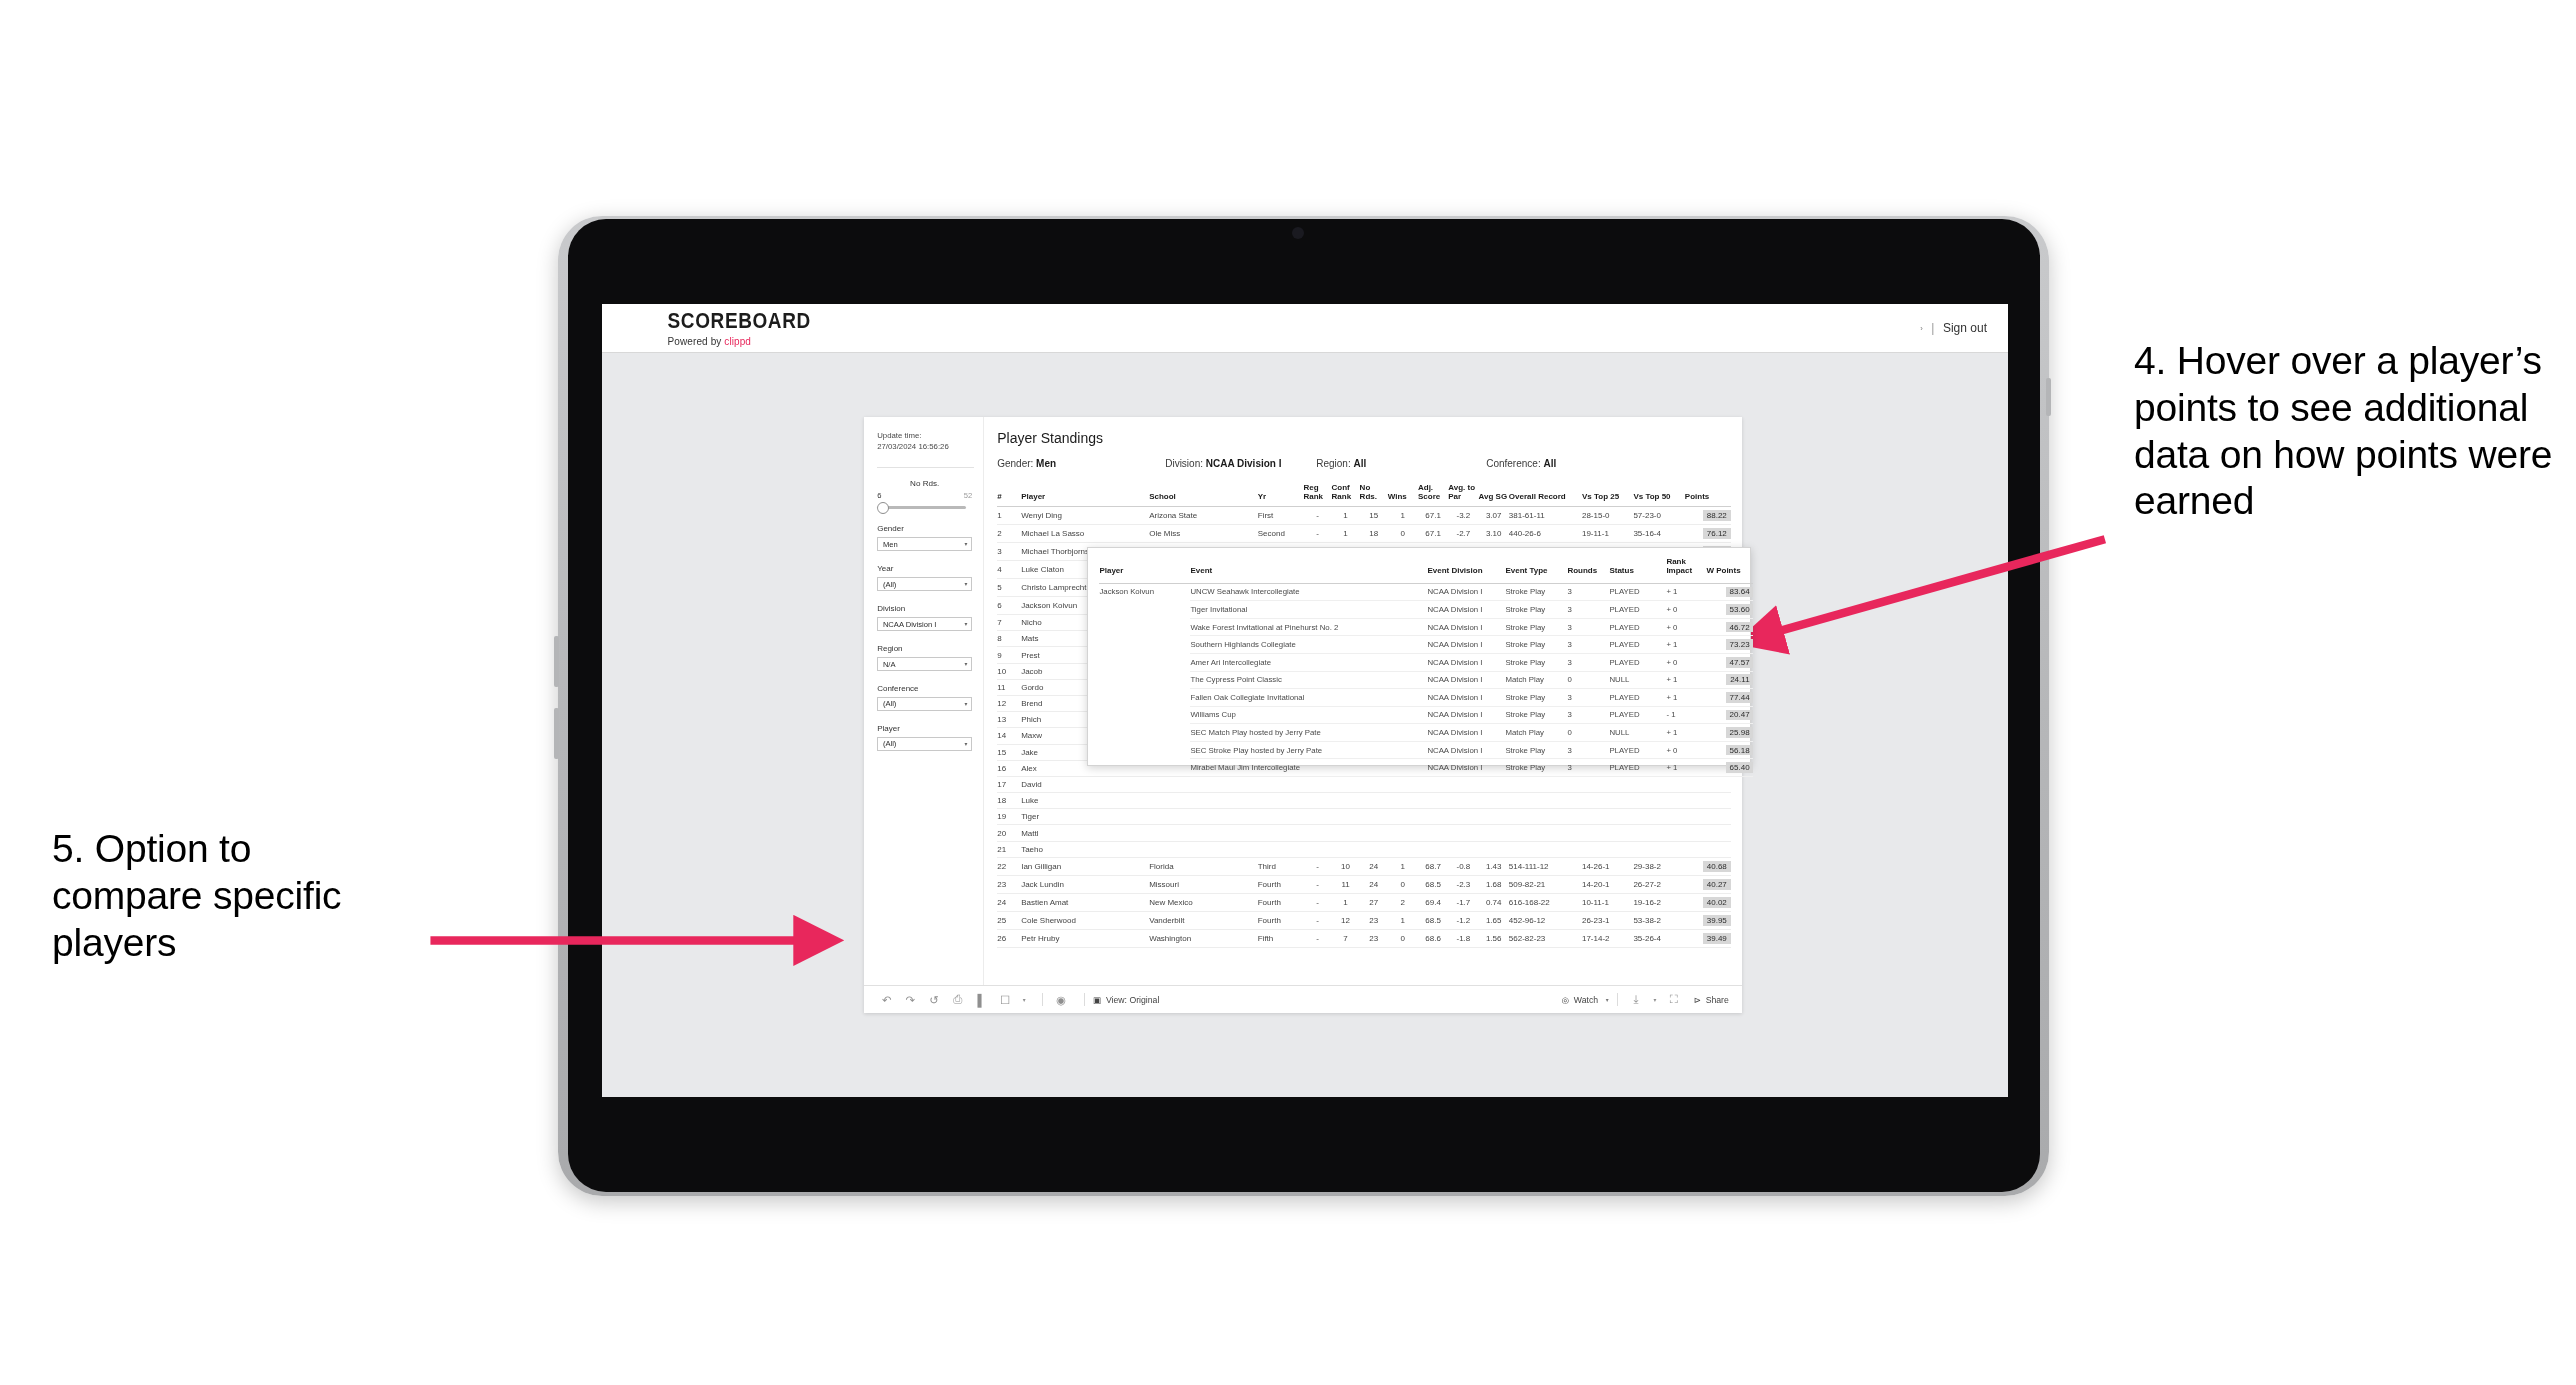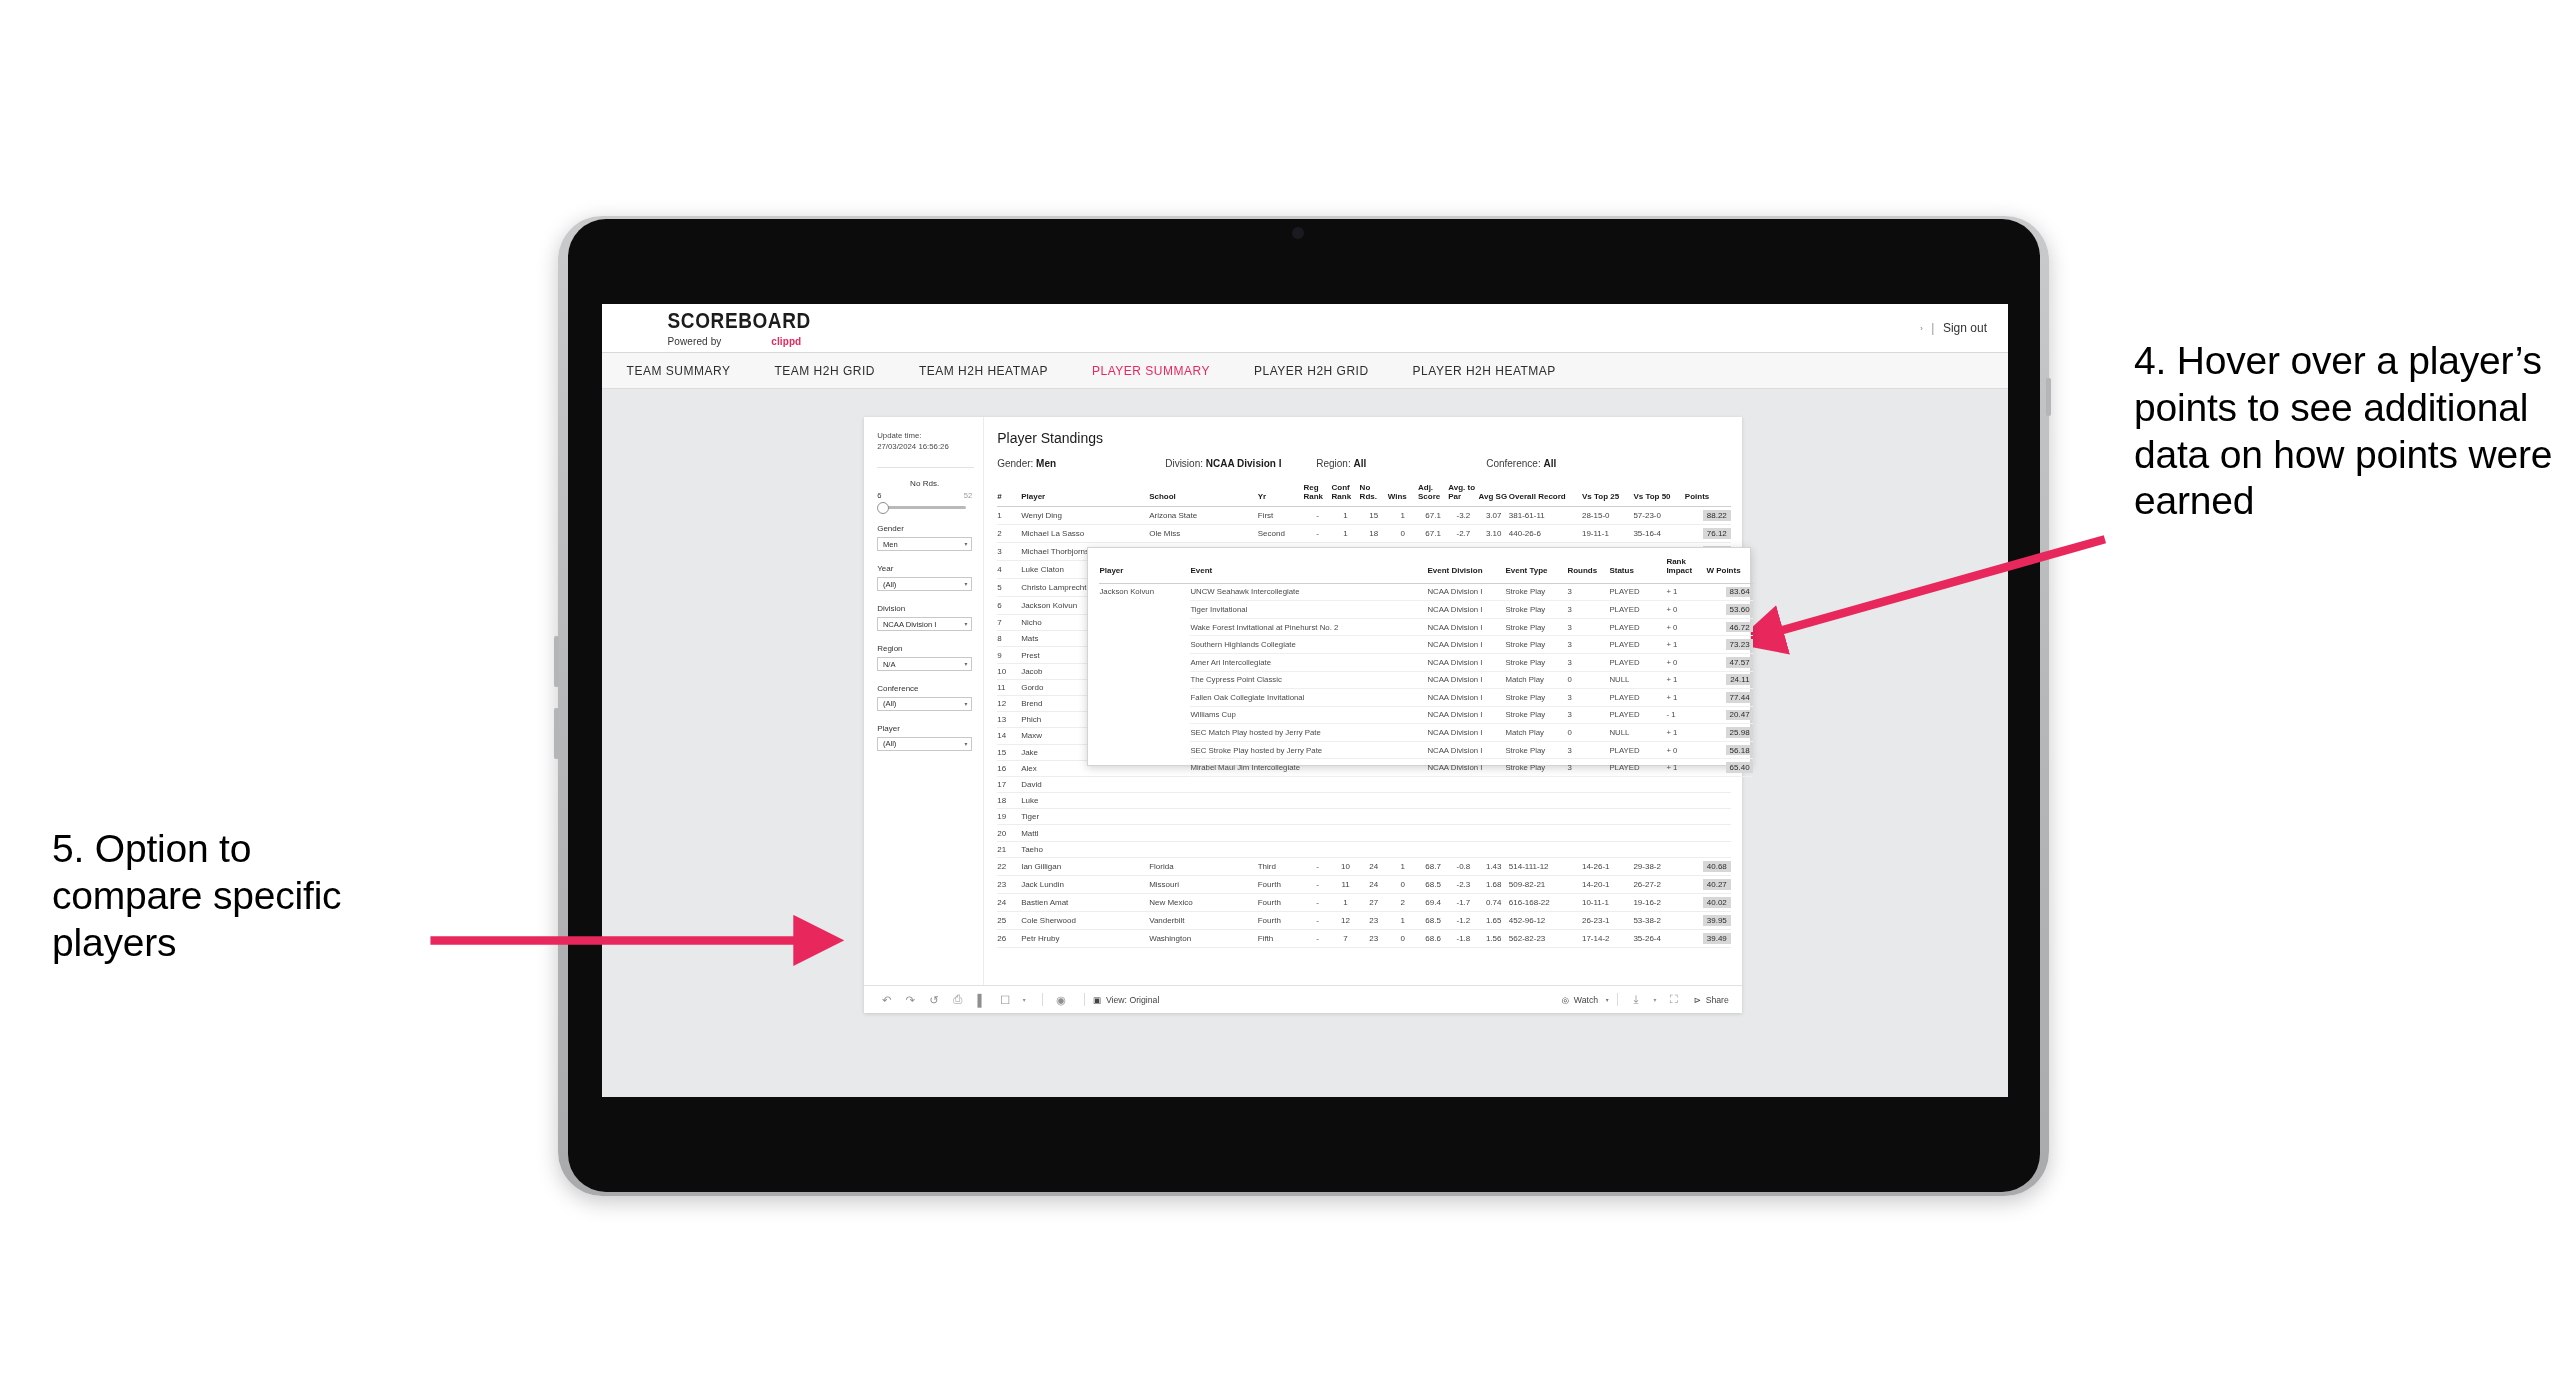"clippd" .logo-sub .brand { font-weight: 700 -> 400; margin-left: 47px -> none }
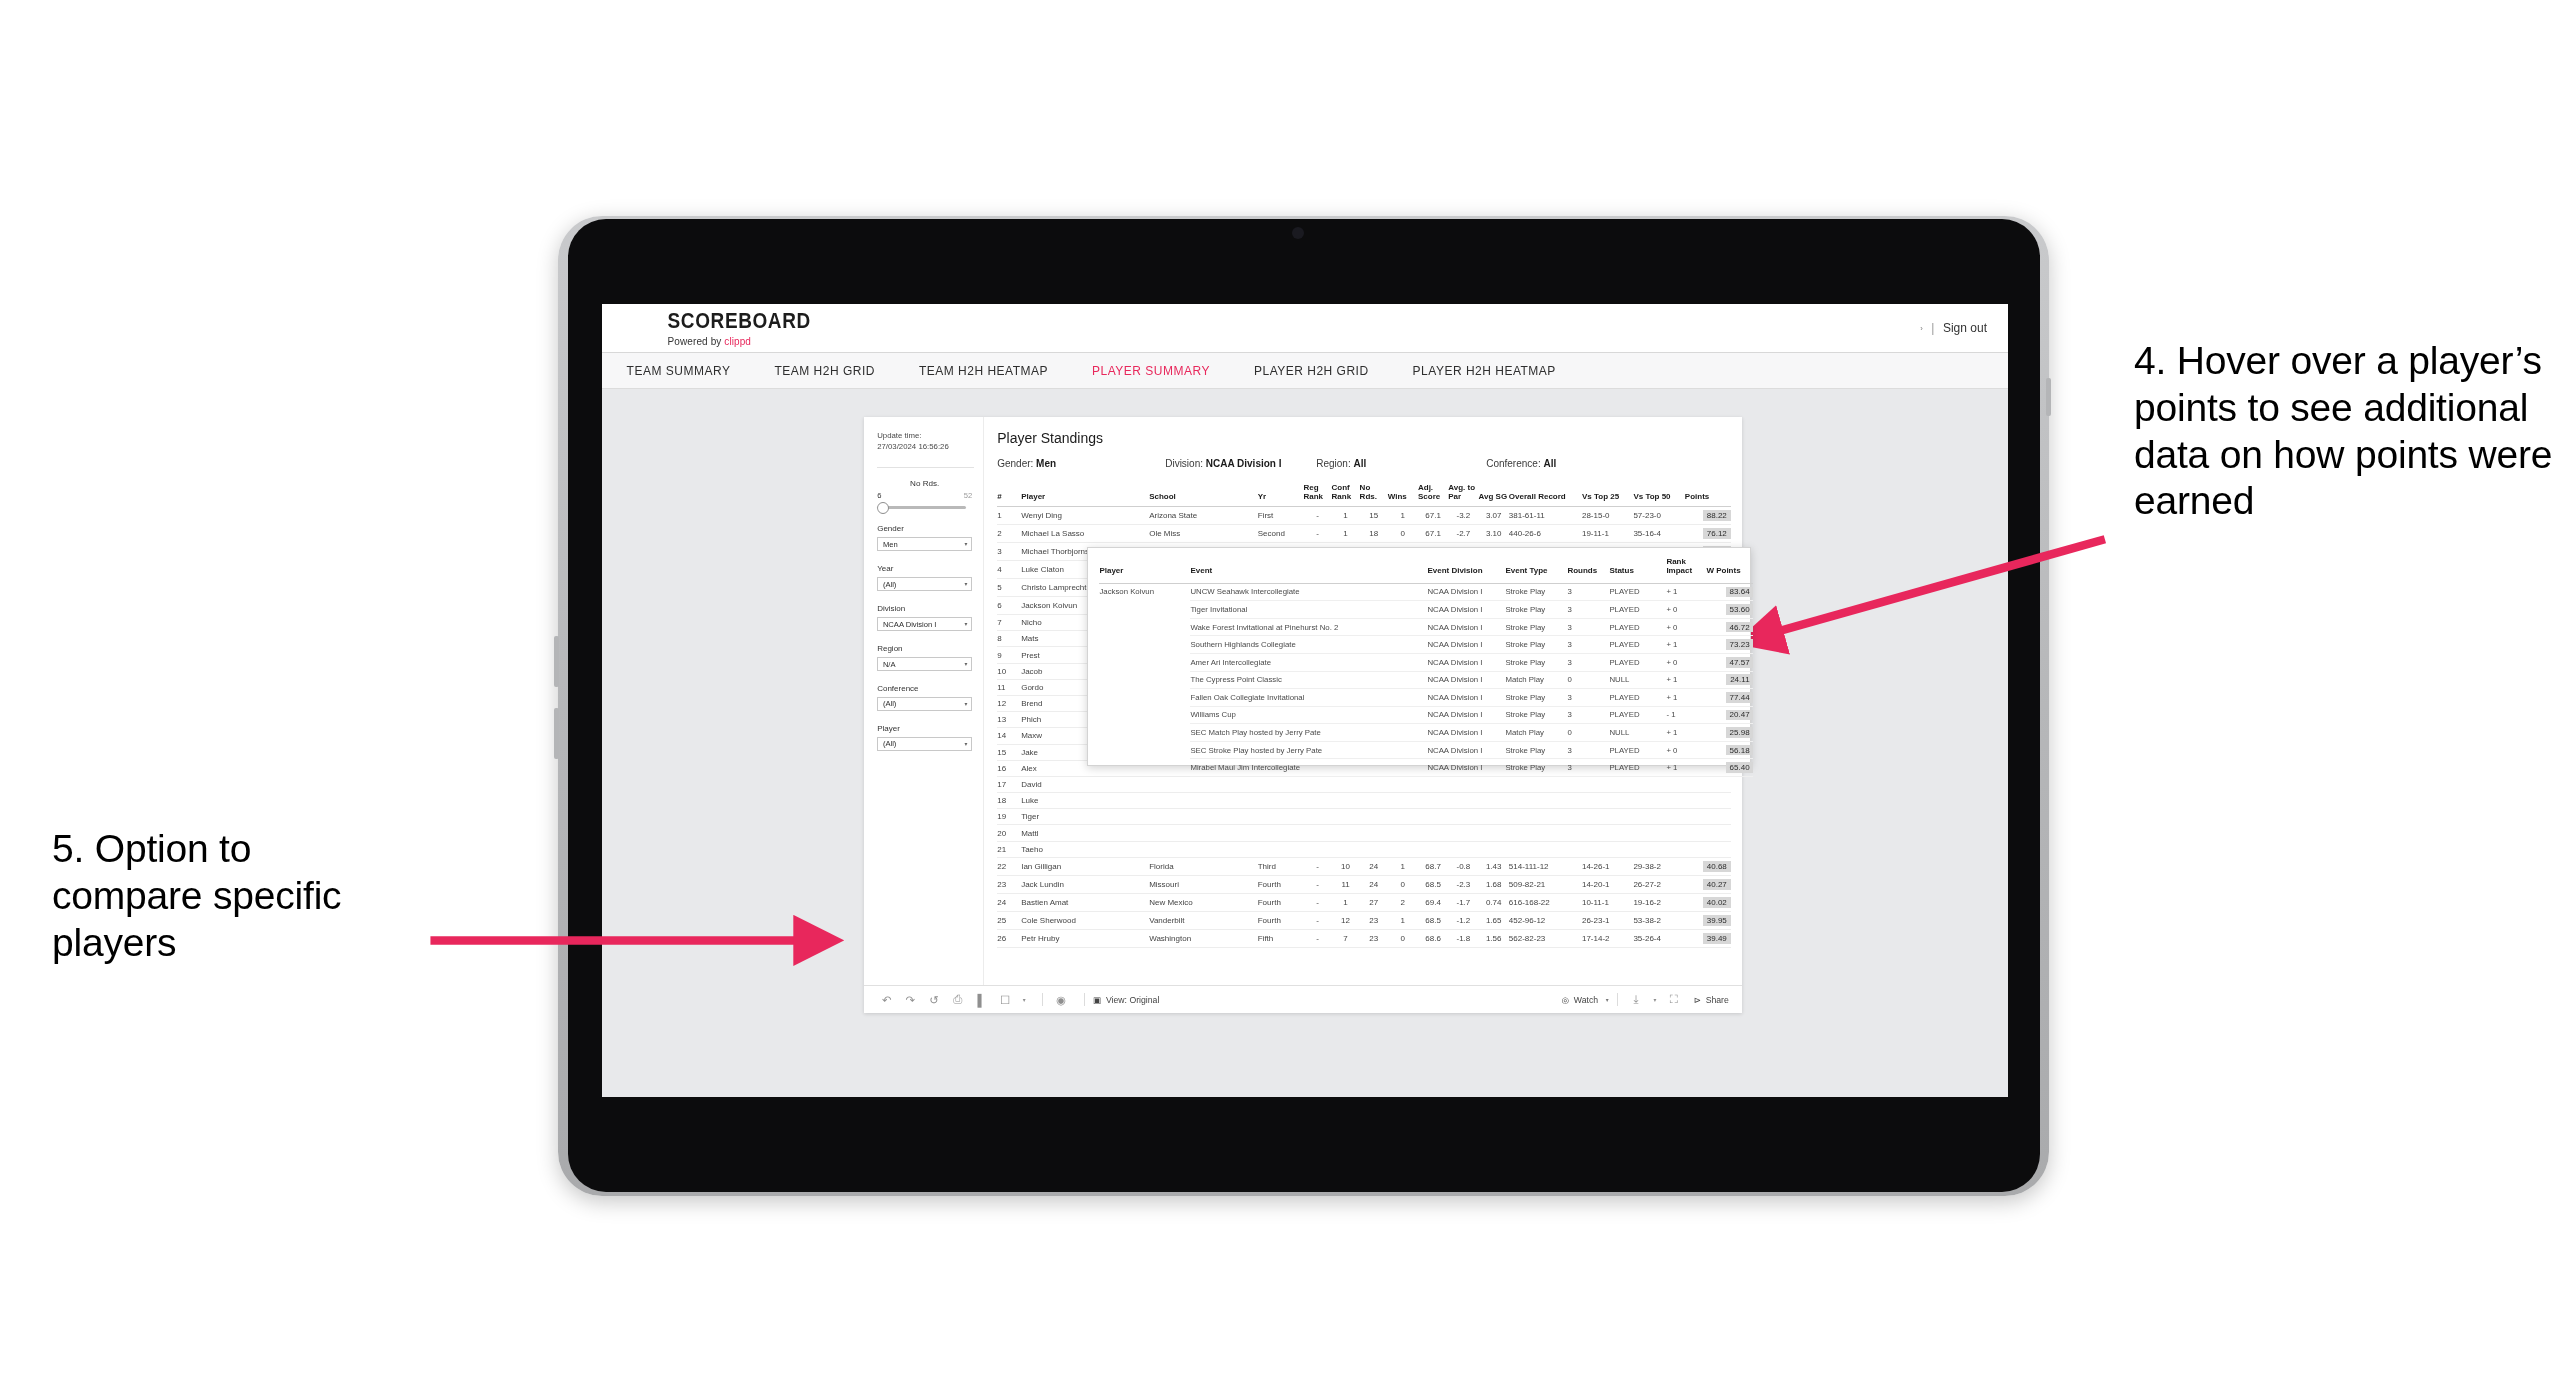"TEAM SUMMARY" div.subnav { html: <div> <div>TEAM SUMMARY</div> <div>TEAM H2H GRID</div> <div>TEAM H2H HEATMAP</div> <div>PLAYER SUMMARY</div> <div>PLAYER H2H GRID</div> <div>PLAYER H2H HEATMAP</div> </div> -> none }
